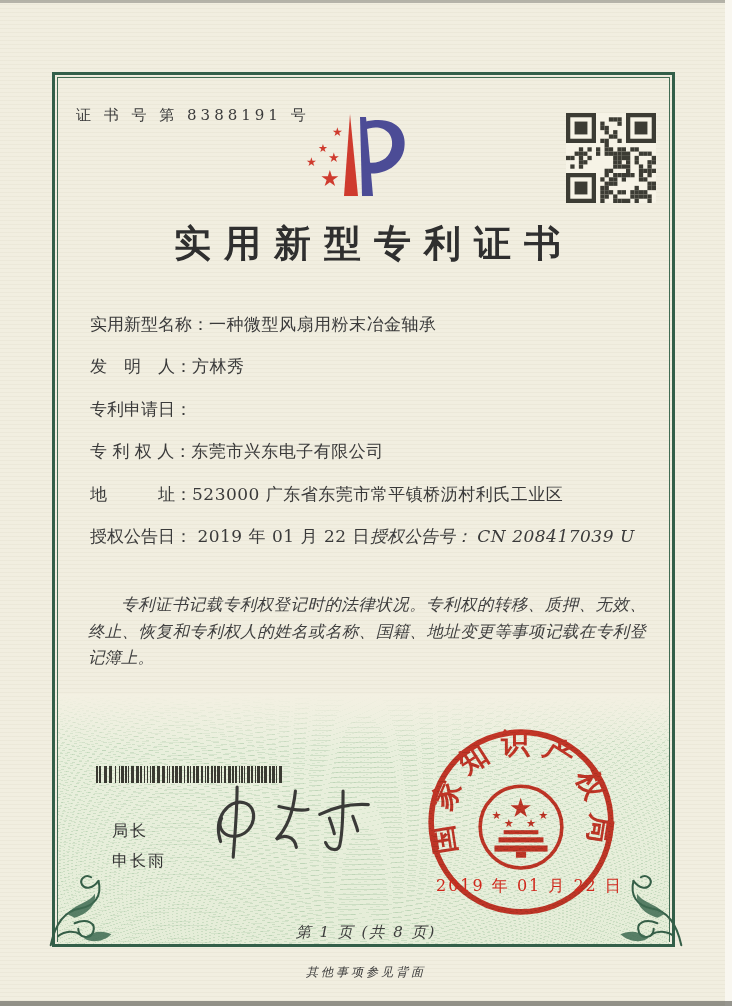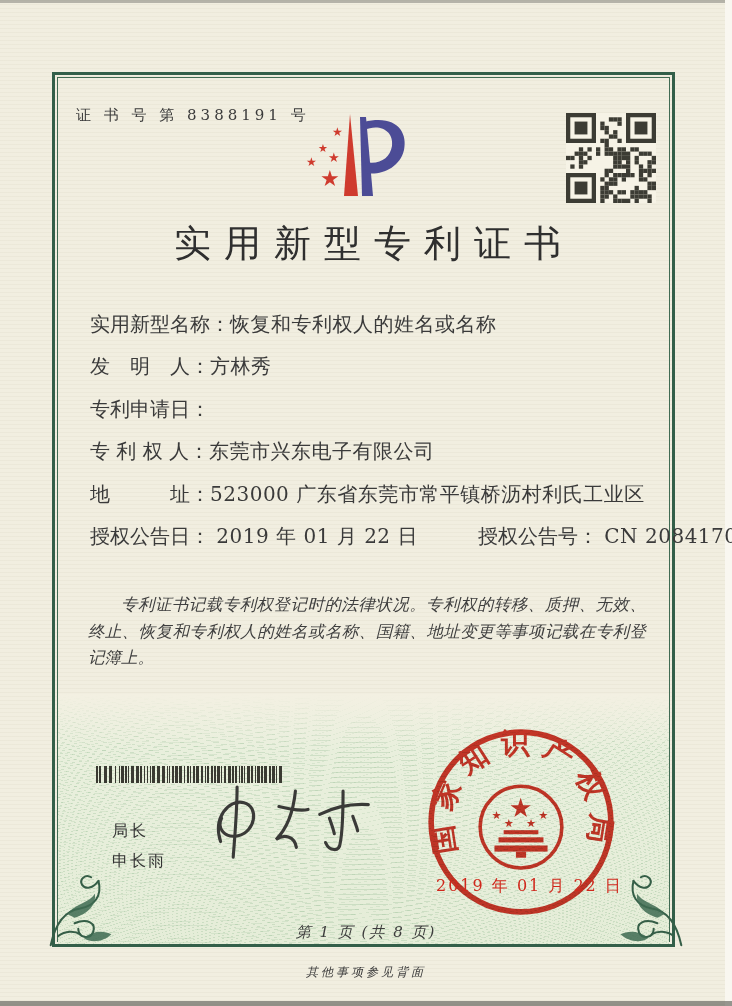"实用新型专利证书" .title { font-weight: 400 -> 700 }
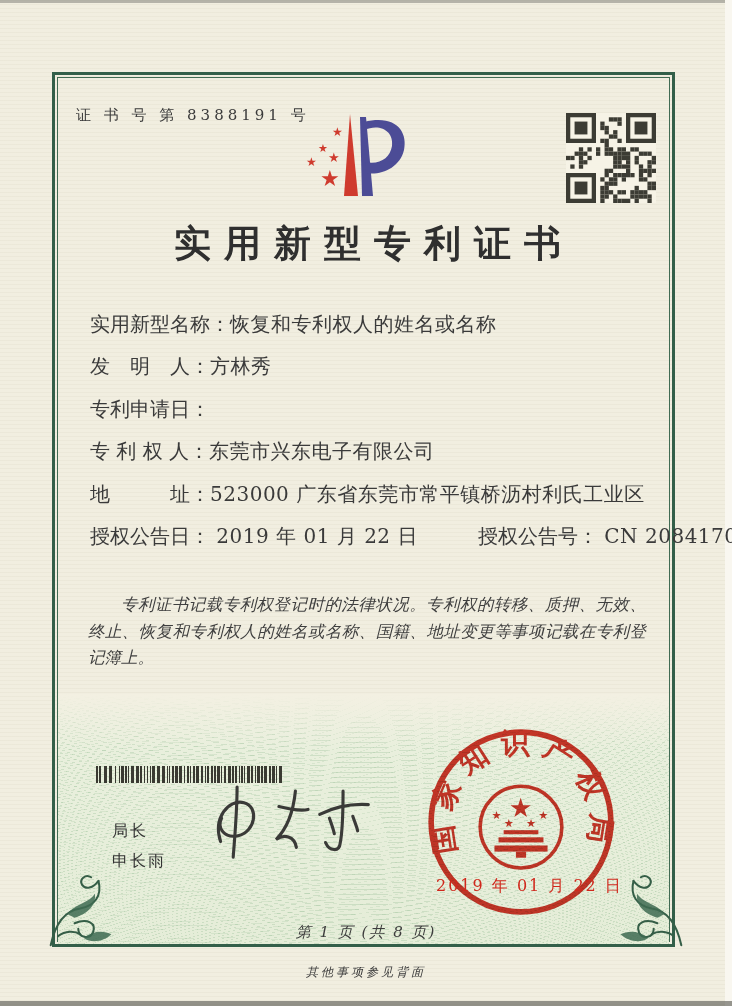"实用新型名称：" .fields { font-size: 20px -> 17px }
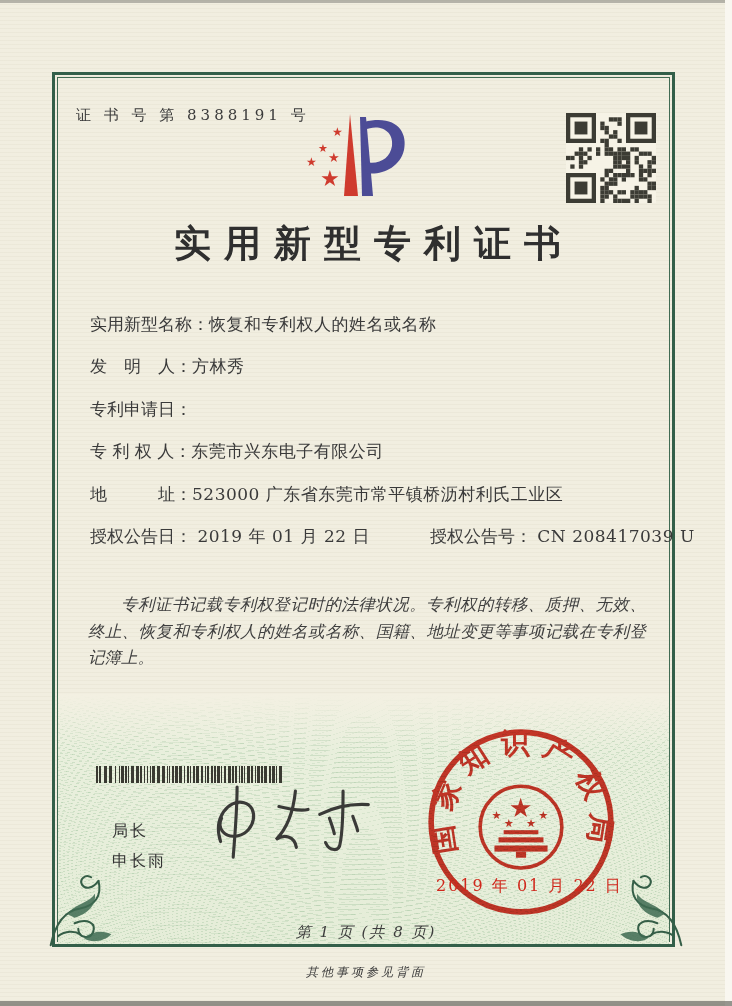"恢复和专利权人的姓名或名称" span.val { text: 恢复和专利权人的姓名或名称 -> 一种微型风扇用粉末冶金轴承 }
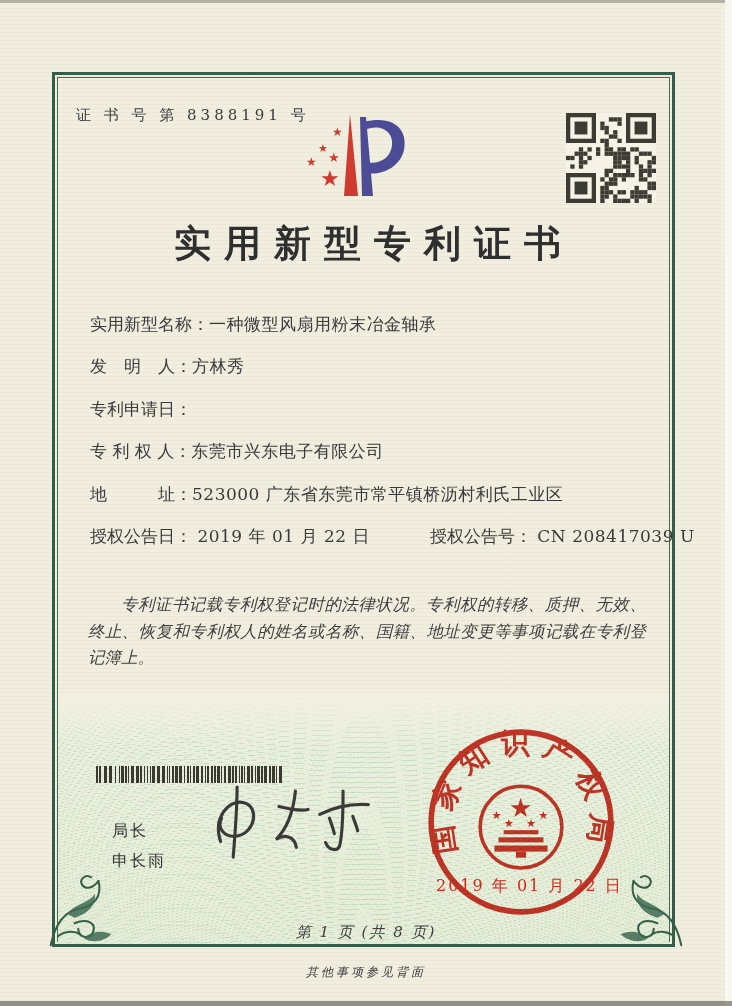"授权公告号： CN 208417039 U" .grant-no { font-style: none -> italic; margin-left: 60px -> none }
